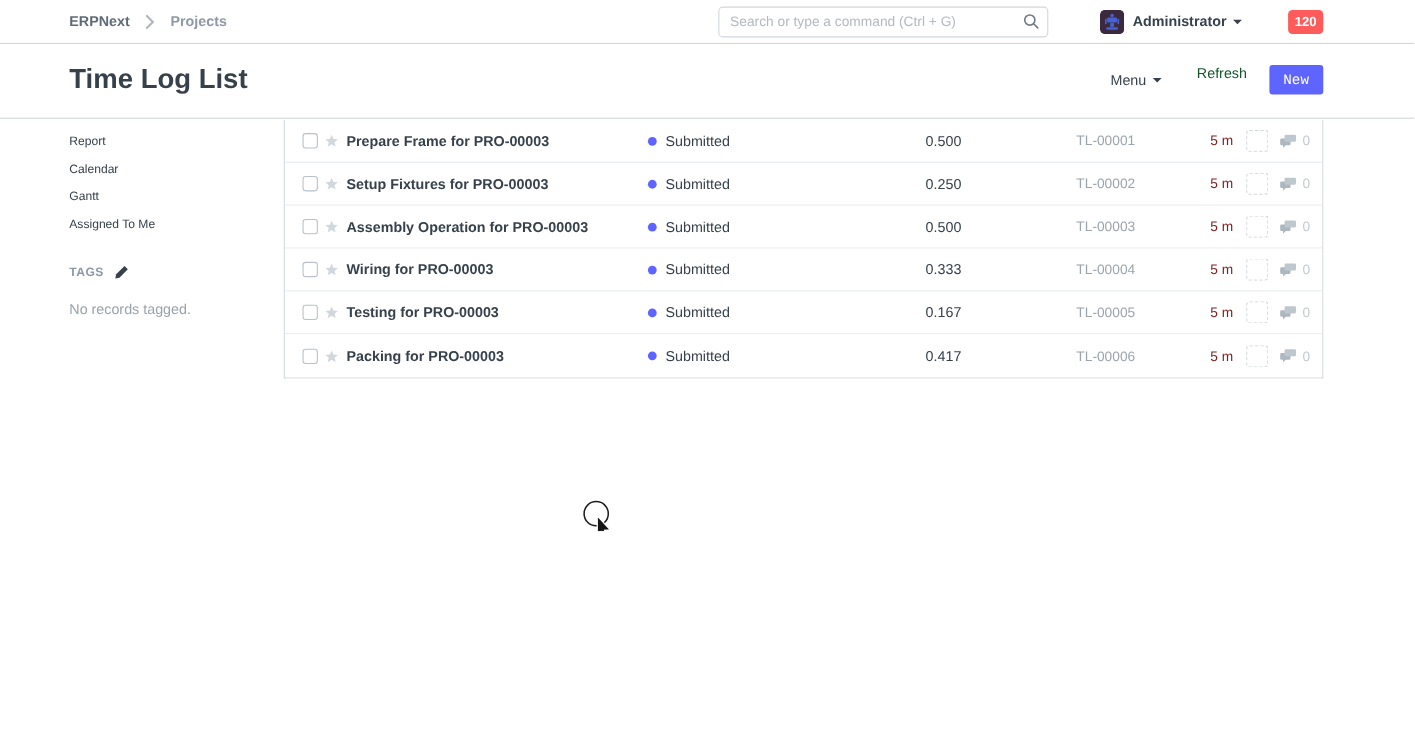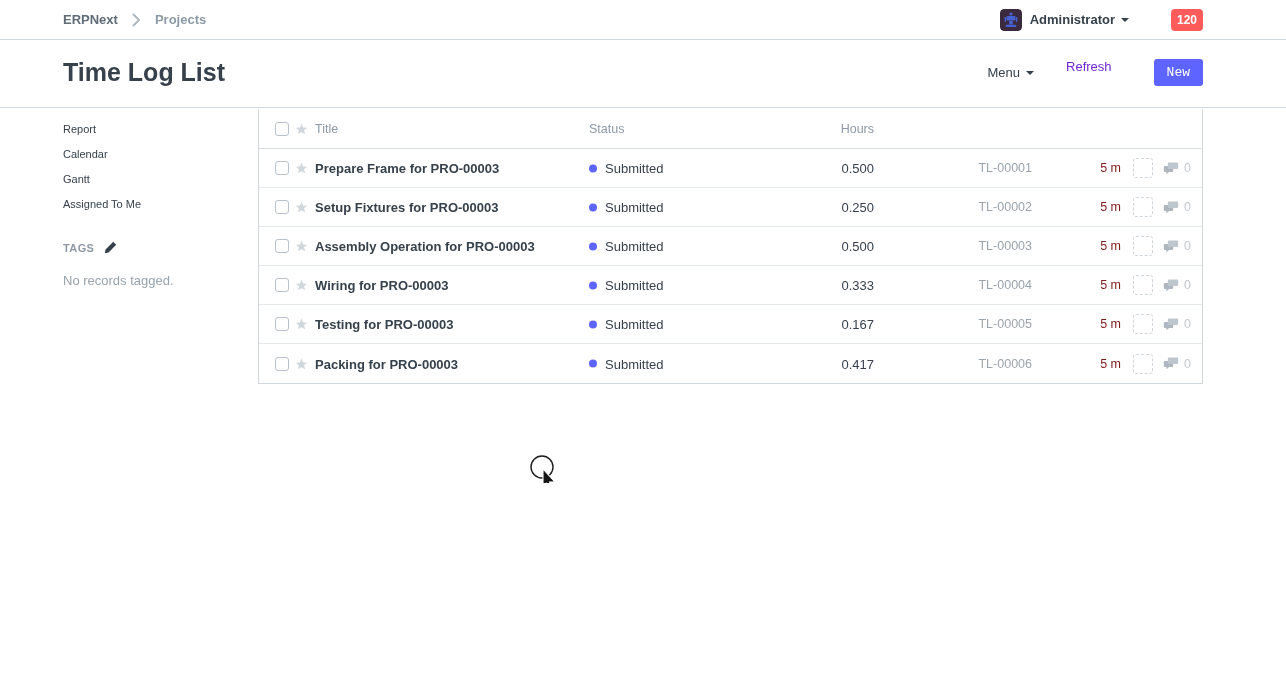"Search or type a command" span.search-wrap { html: none -> <span> <input> <span> <svg> <circle></circle> <line></line> </svg> </span> </span> }
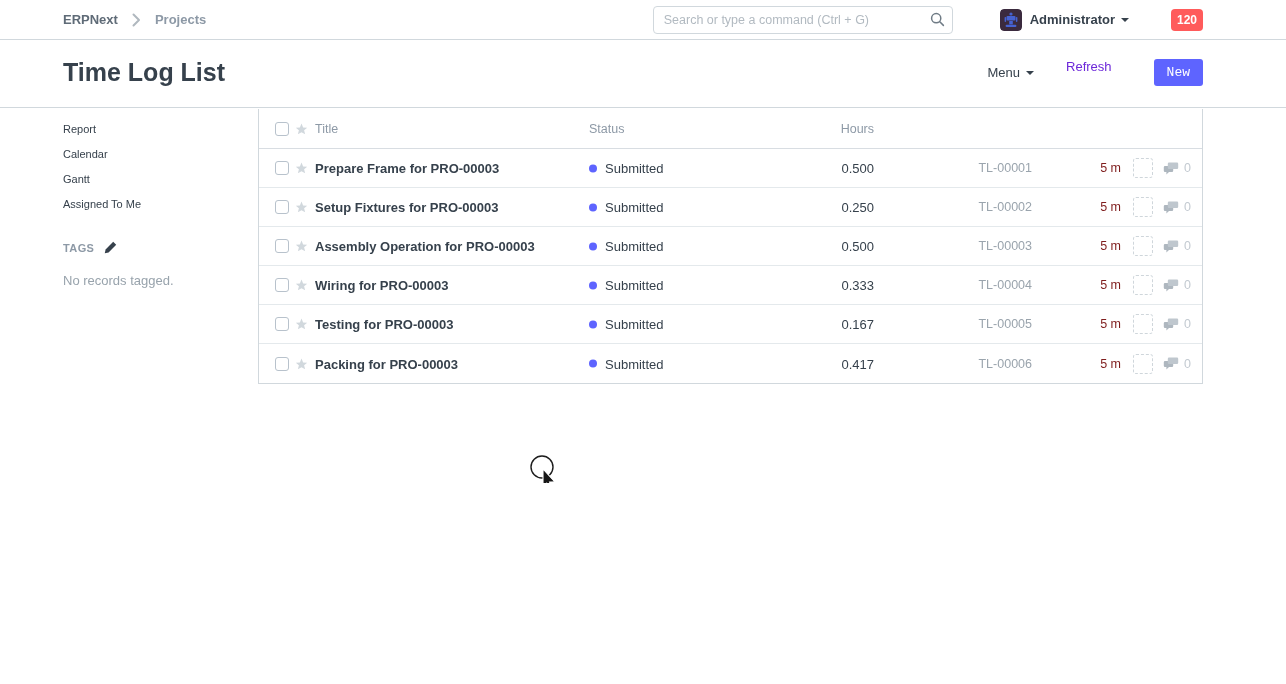"Refresh" .refresh-btn { color: #6d28d9 -> #14532d; margin-right: 42px -> 20px }
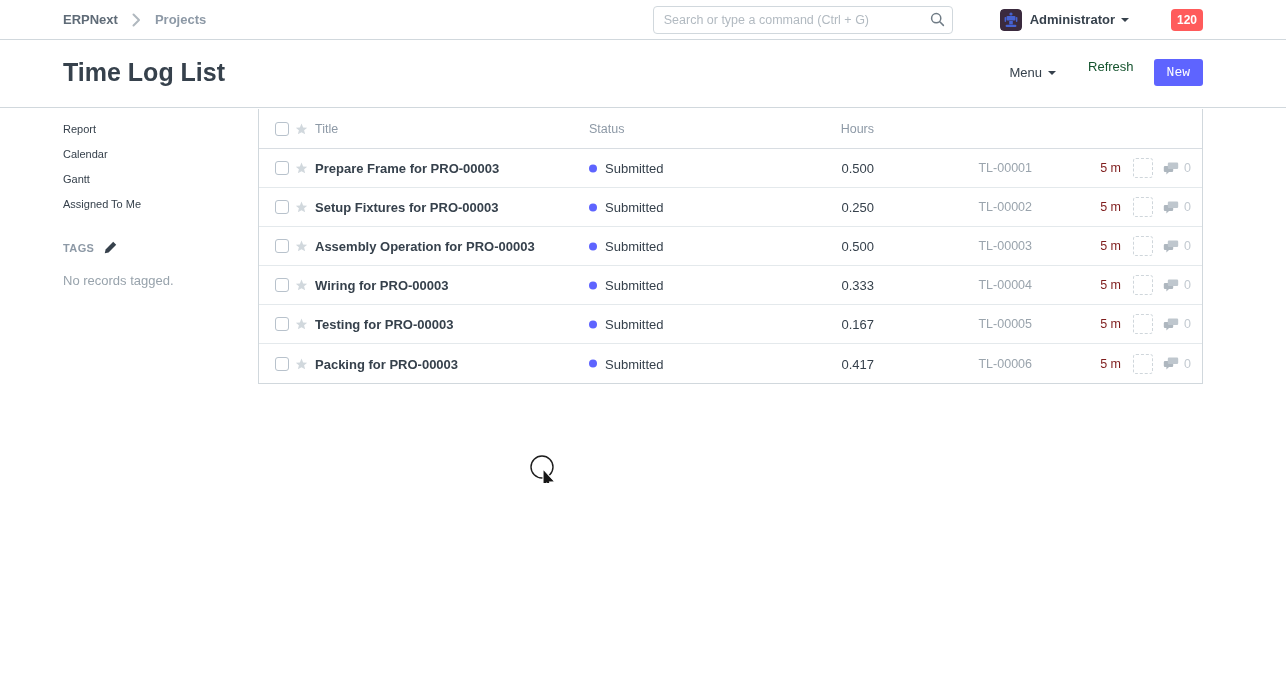"Title" div.hdr-row { html: <div> <span> <span></span> </span> <span> <svg> <path></path> </svg> </span> <span>Title</span> <span>Status</span> <span>Hours</span> </div> -> none }
